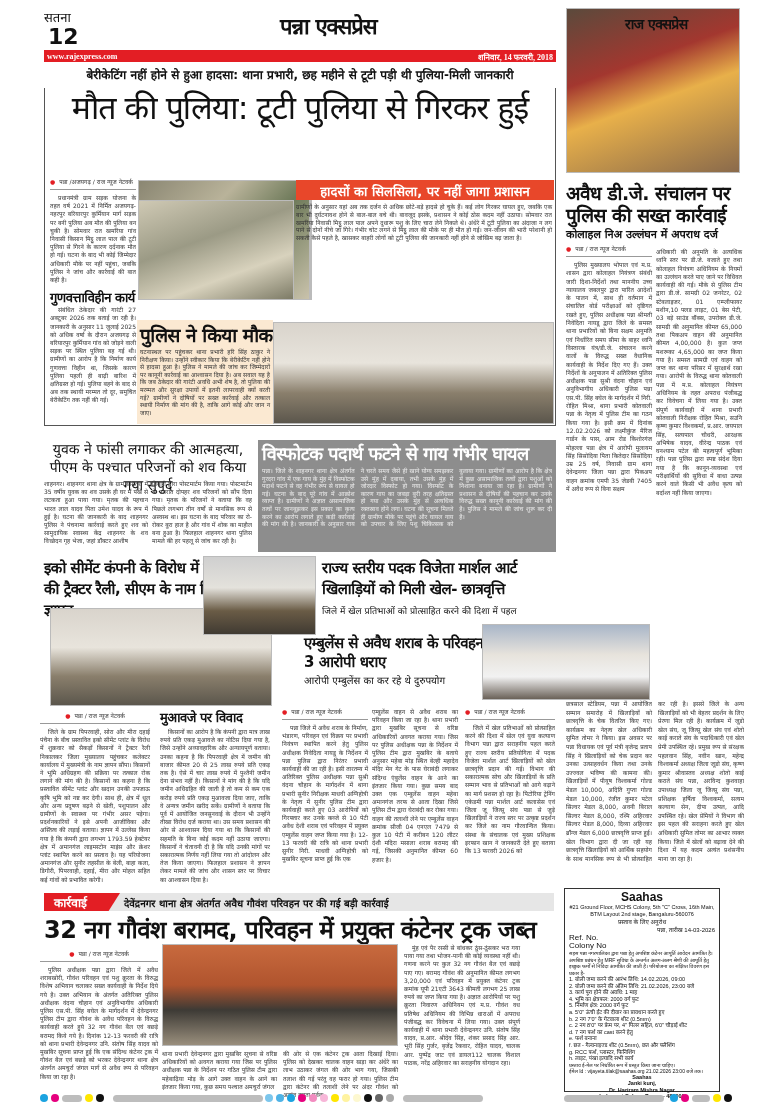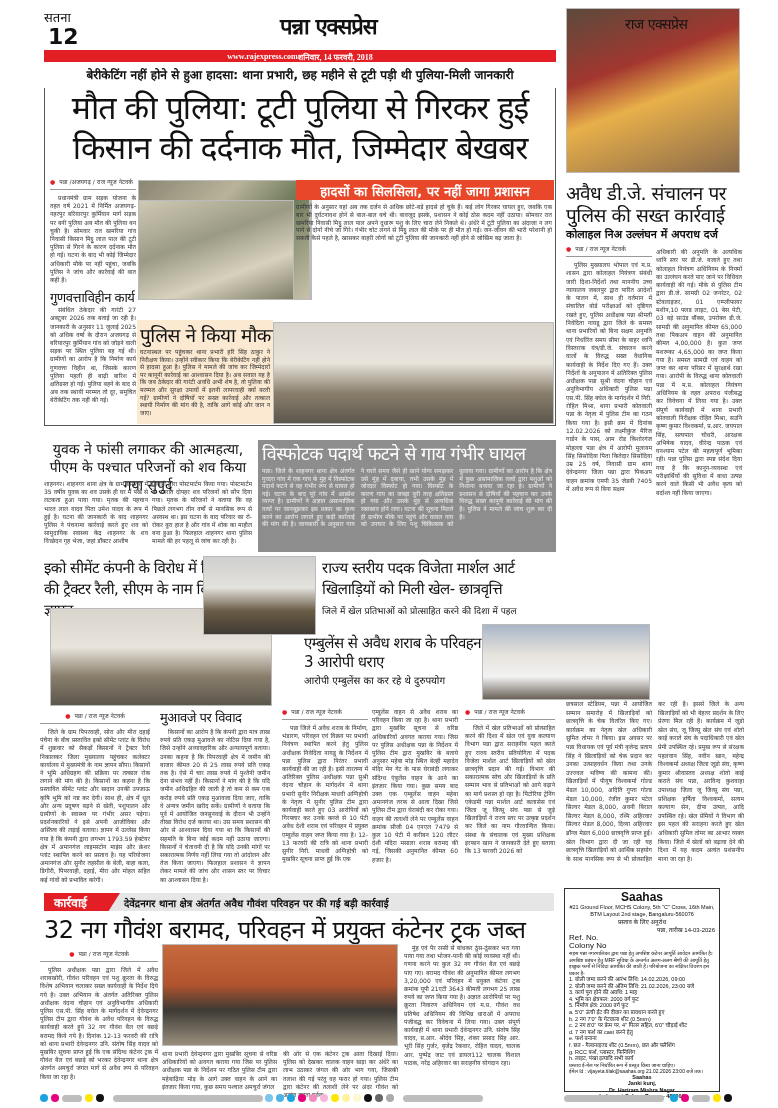"राज एक्सप्रेस" .h2 { font-weight: normal -> bold }
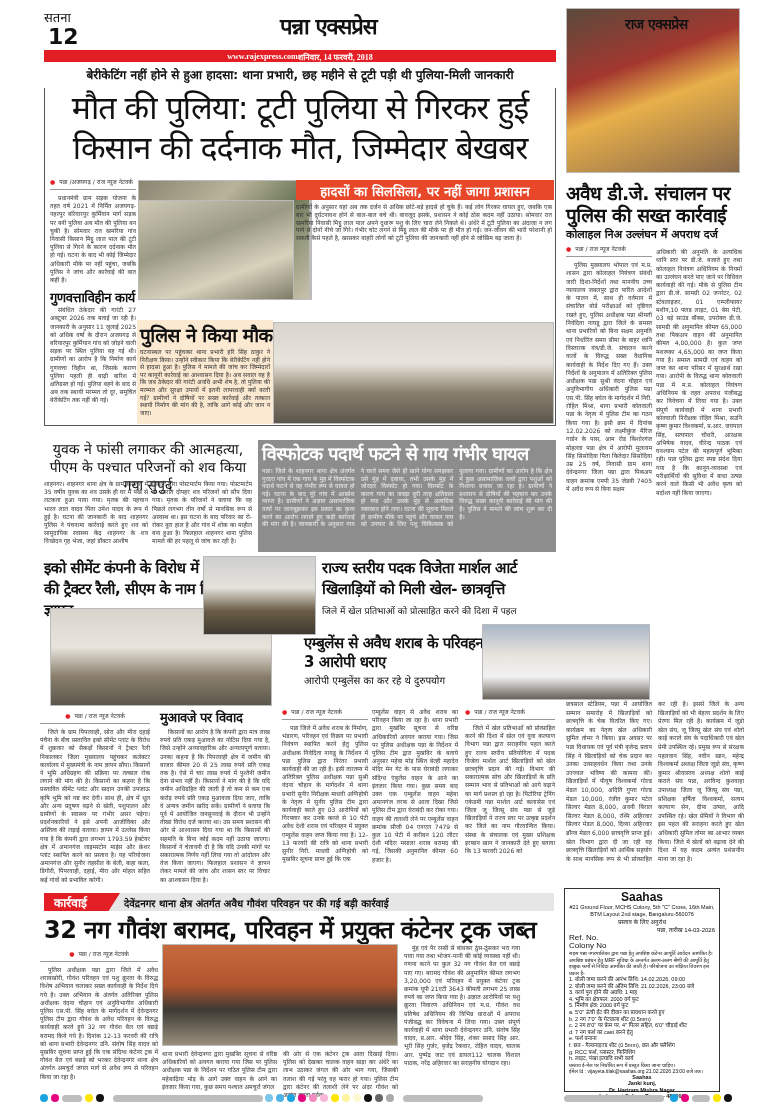"www.rajexpress.com" .redbar { justify-content: center -> space-between }
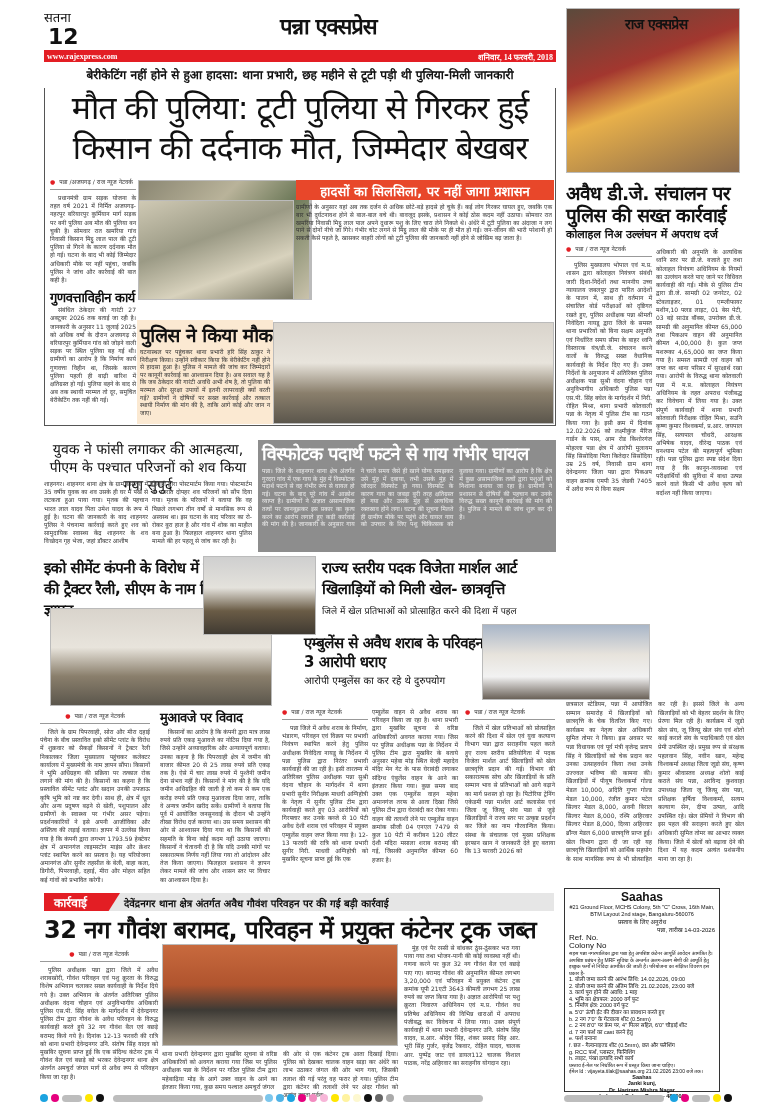"किसान की दर्दनाक मौत, जिम्मेदार" div { html: <div>किसान की दर्दनाक मौत, जिम्मेदार बेखबर</div> -> none }
